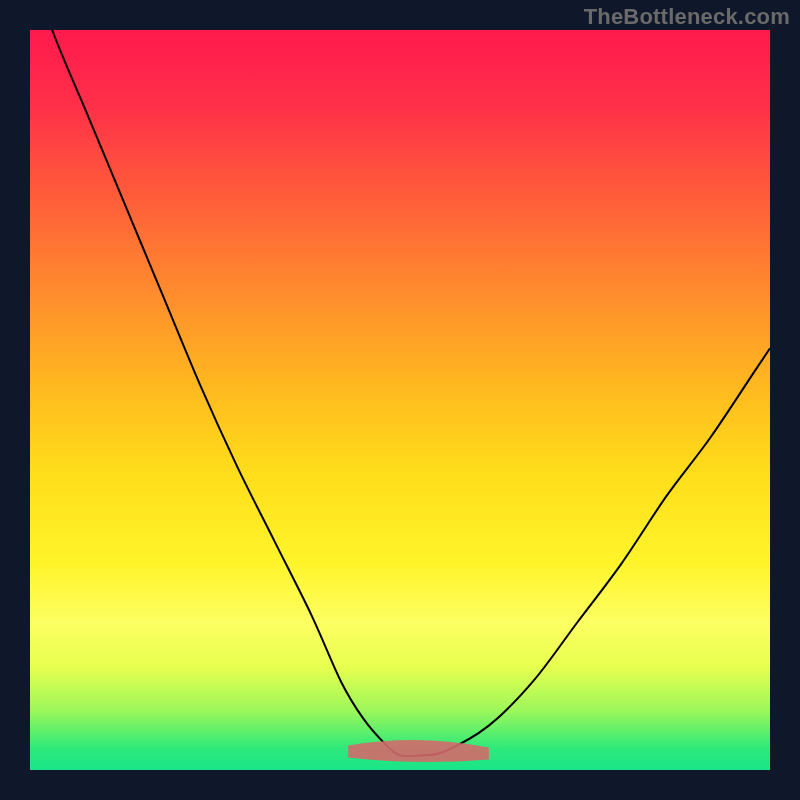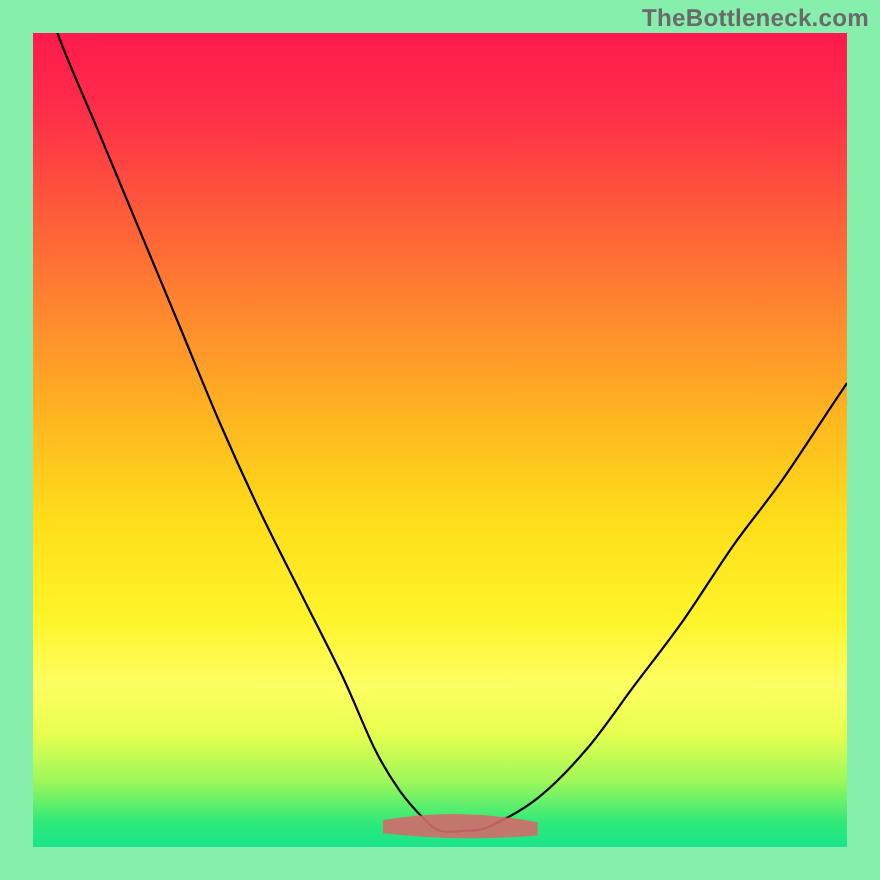"TheBottleneck.com" .frame { background: #86efac -> #0f172a }
